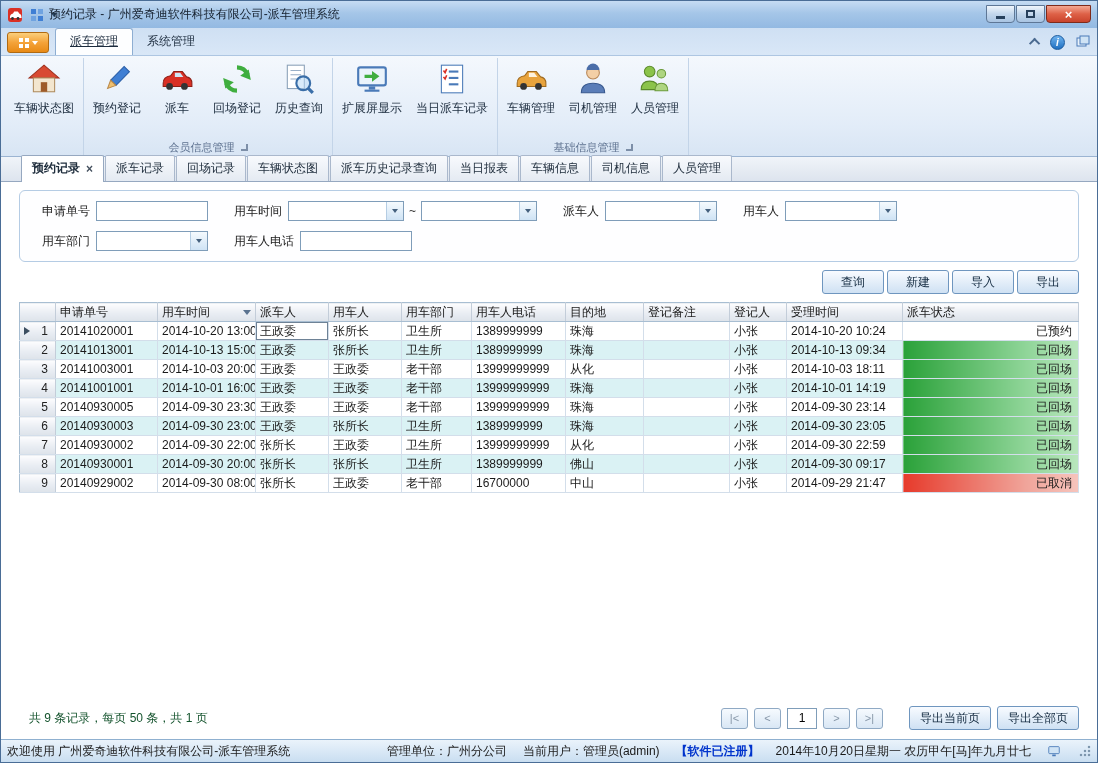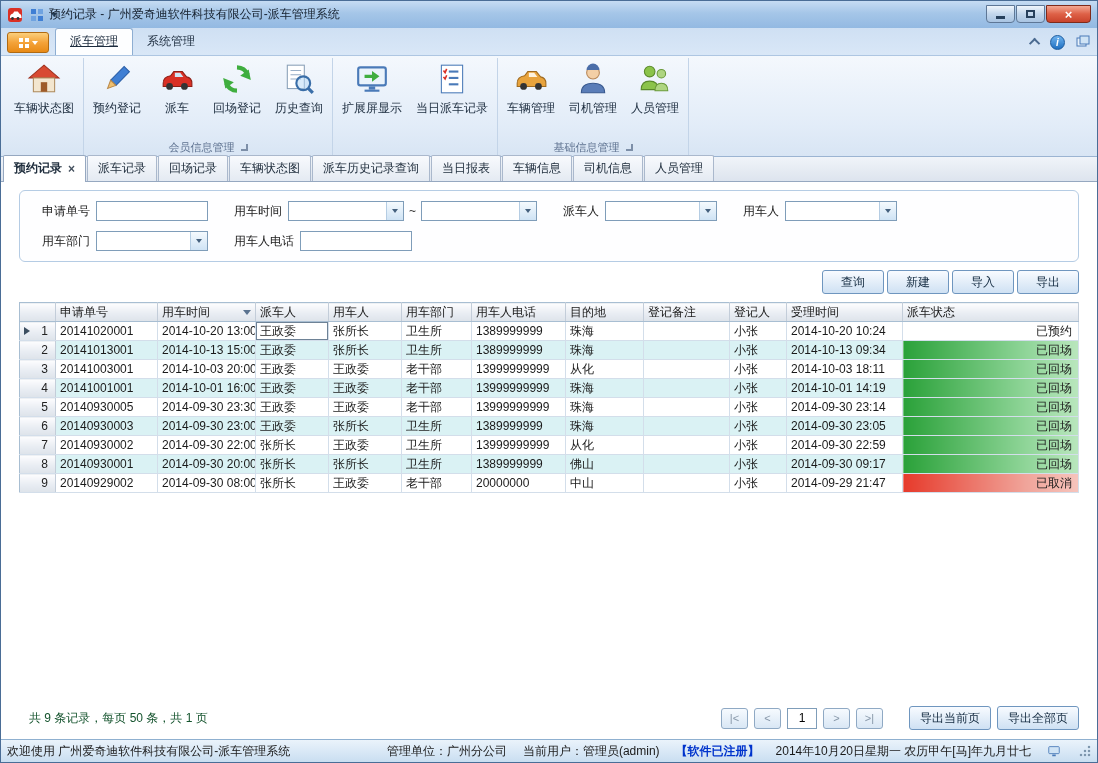"预约记录" .doc-tabs { padding: 2px 2px 0 -> 2px 20px 0 }
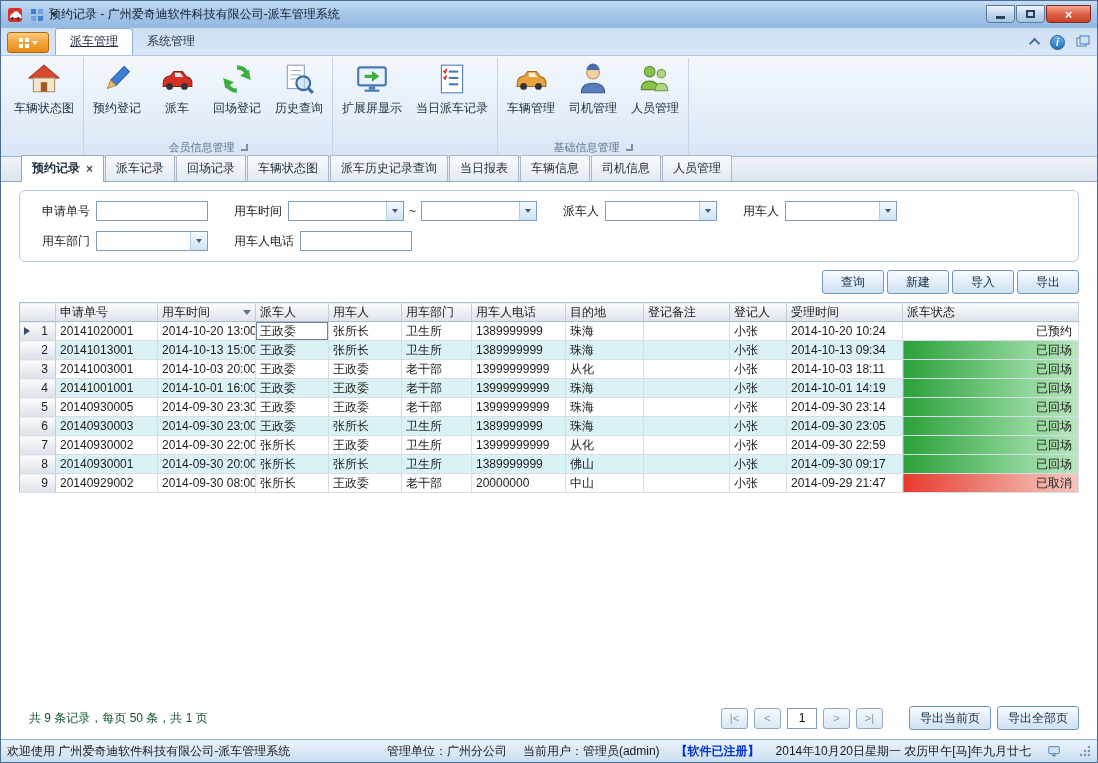"20000000" td { text: 20000000 -> 16700000 }
